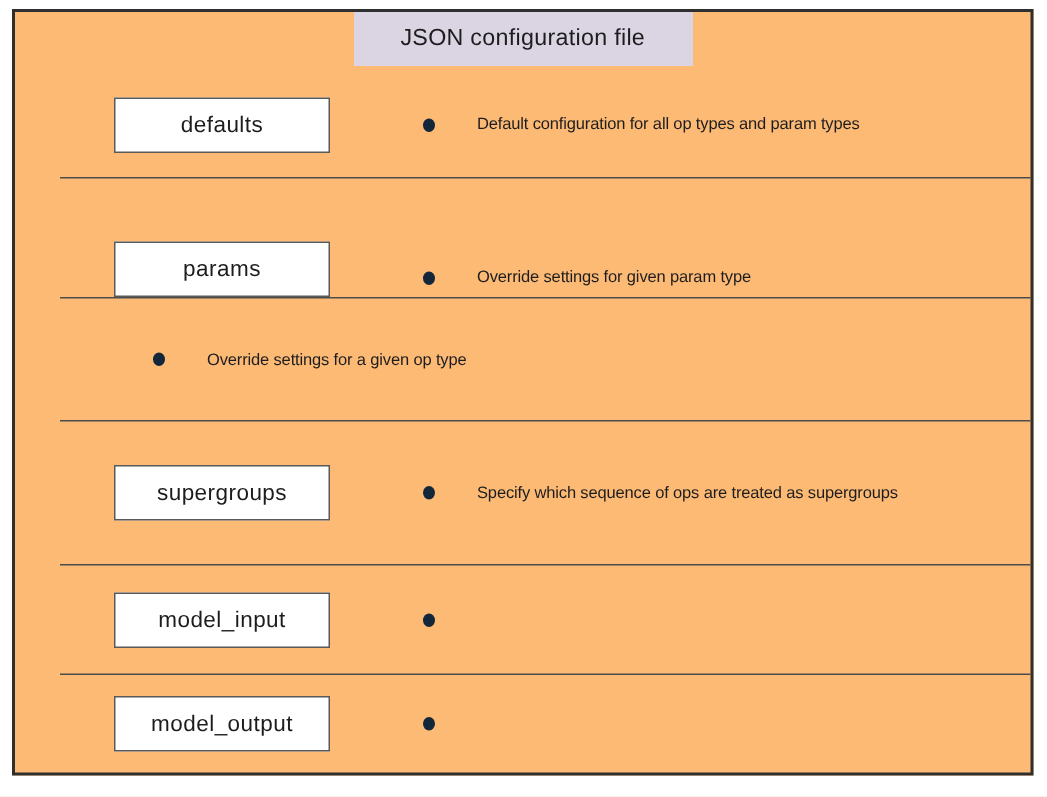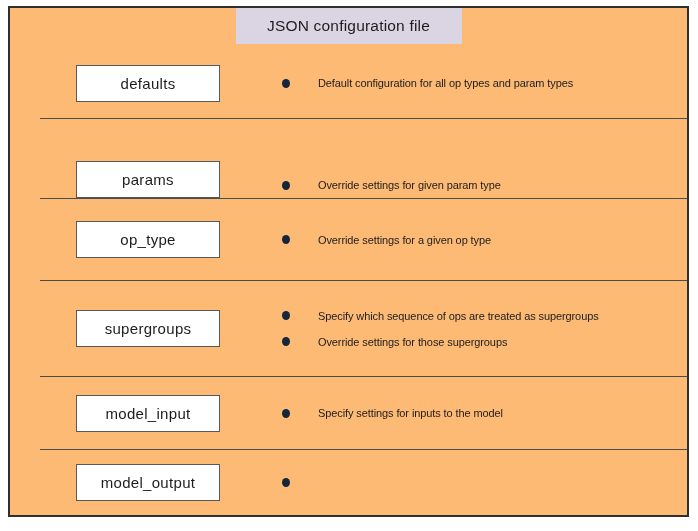"op_type" div.label-box { html: <div> <span>op_type</span> </div> -> none }
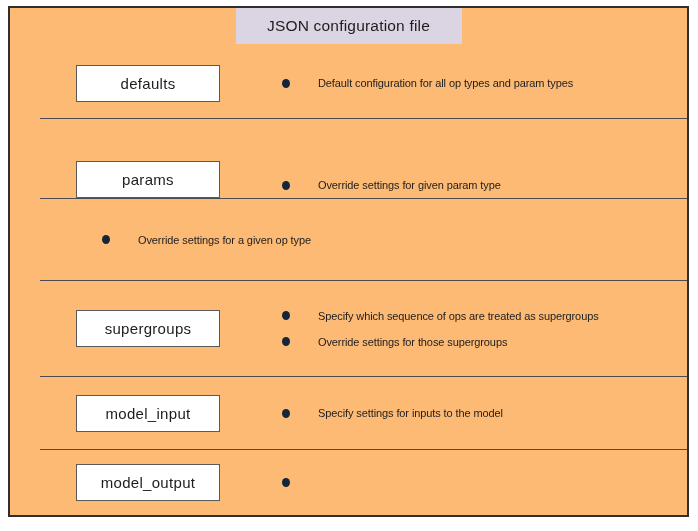"Override settings for those supergroups" div.bullet-row { html: <div> <span></span> <span>Override settings for those supergroups</span> </div> -> none }
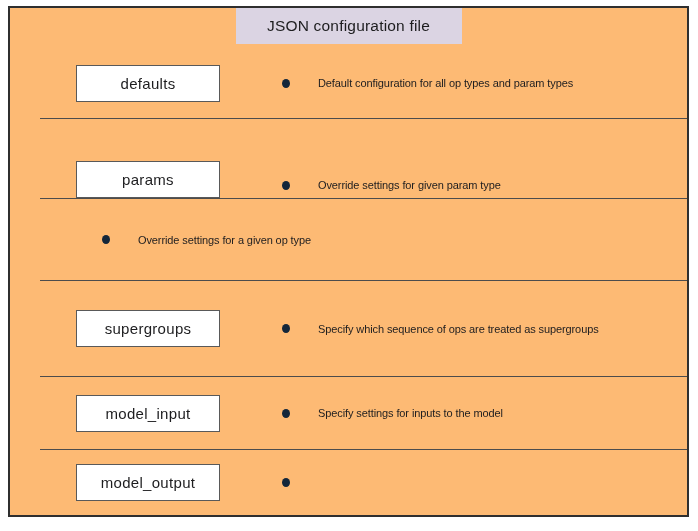"Specify settings for inputs to" span.bullet-text { html: <span>Specify settings for inputs to the model</span> -> none }
